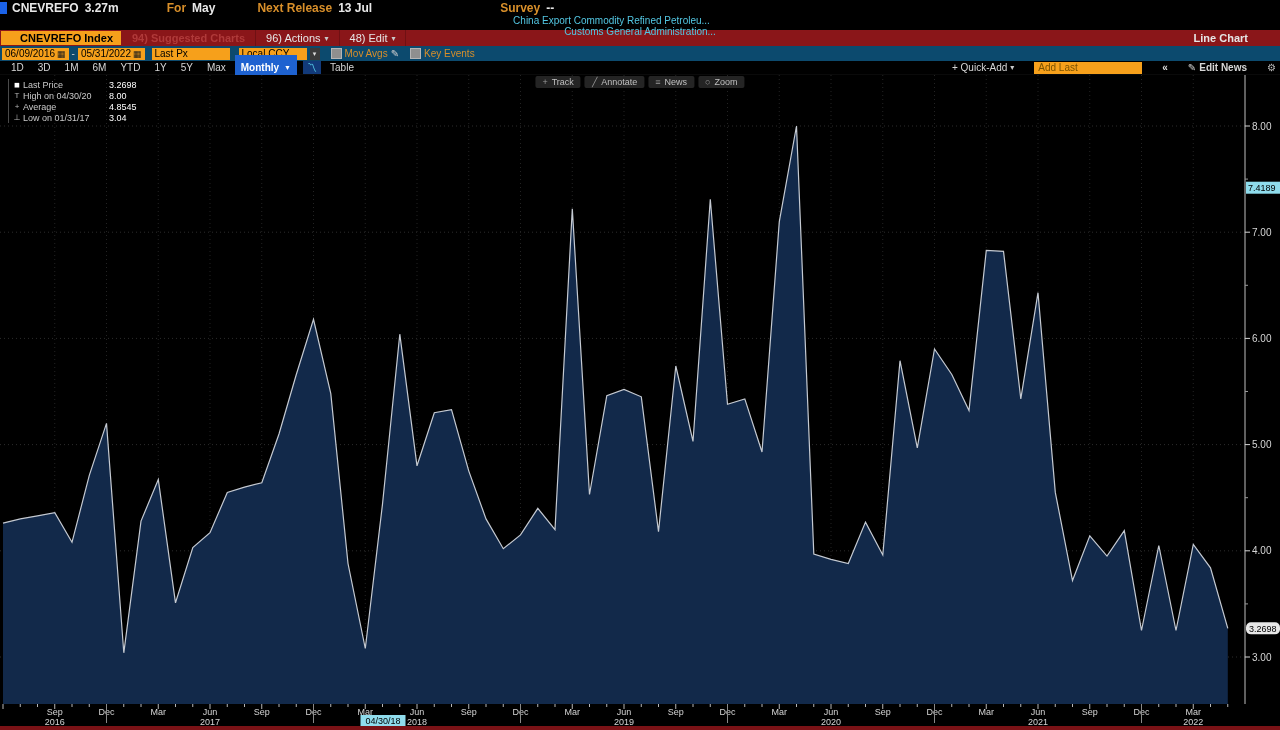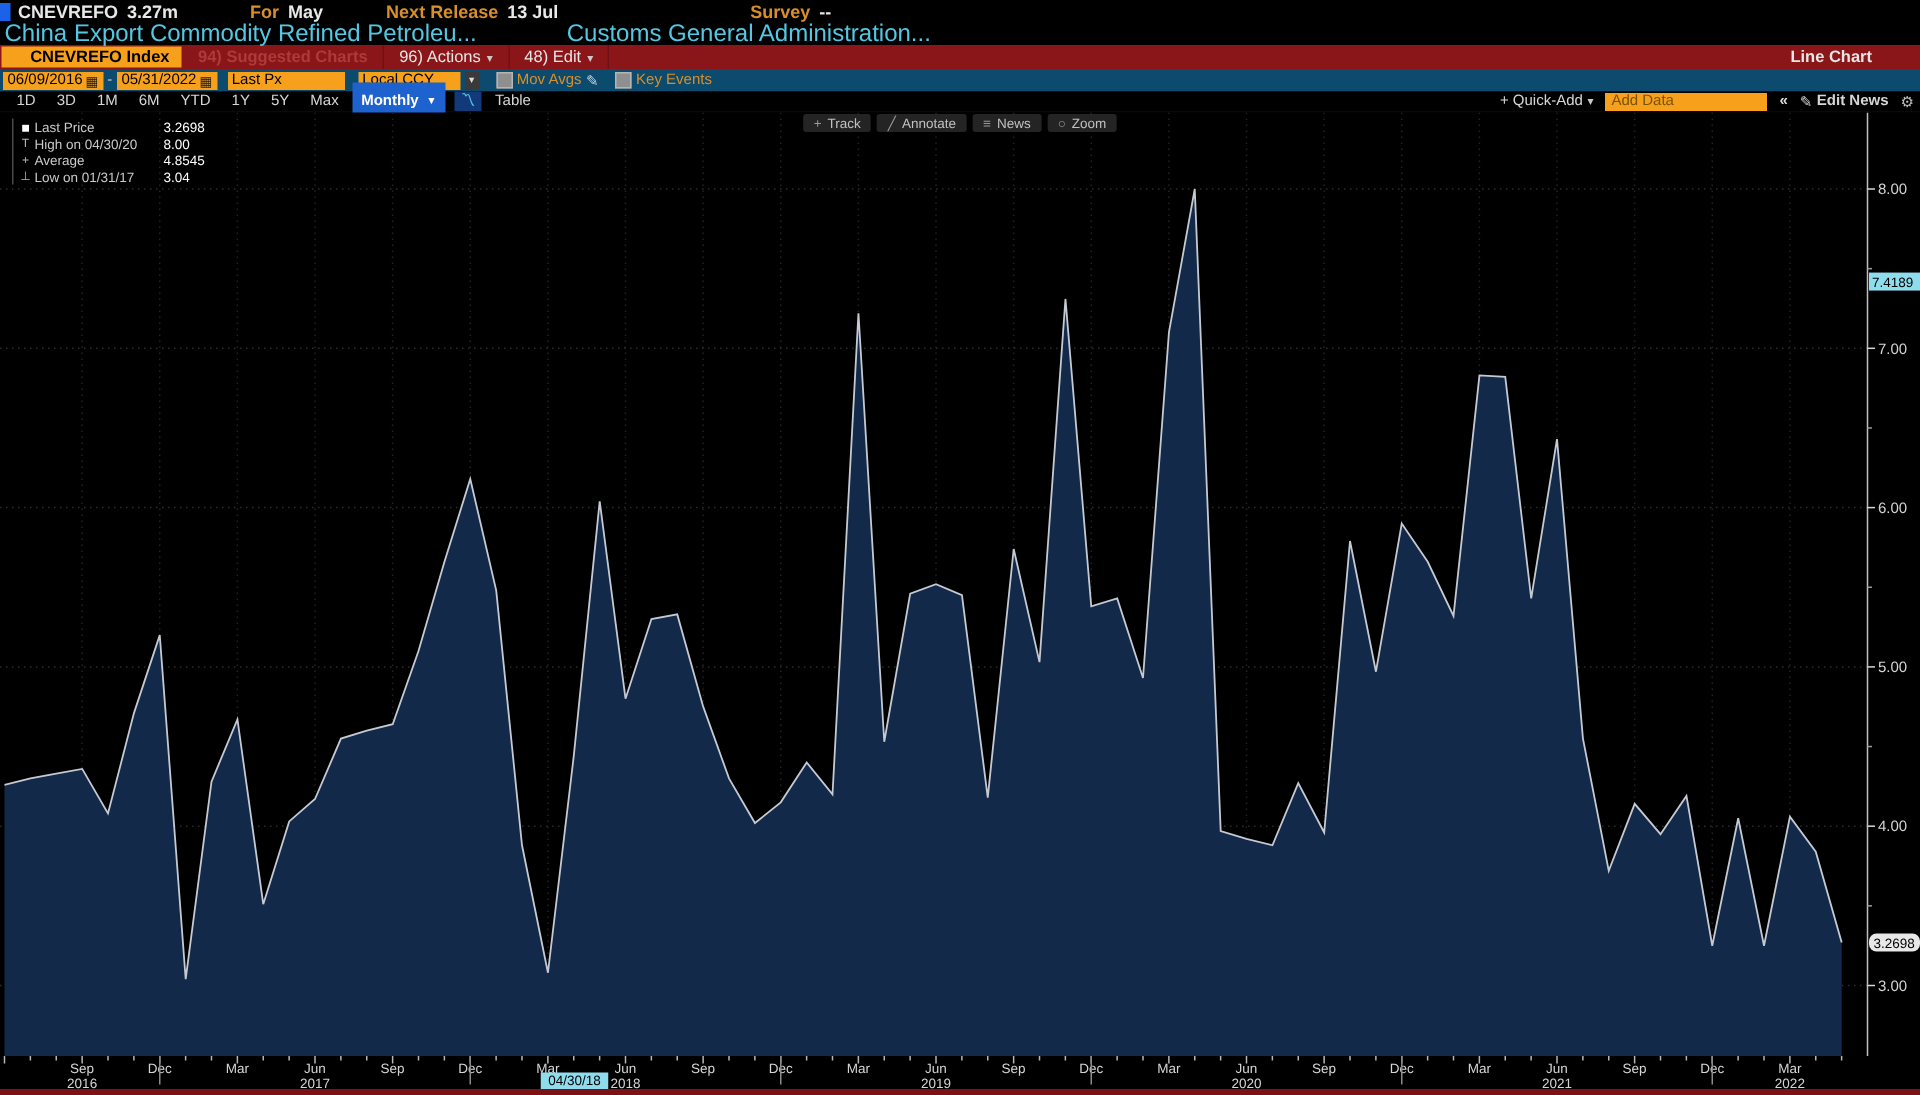"China Export Commodity Refined" #descbar { flex-direction: none -> column; font-size: 16px -> 10px }
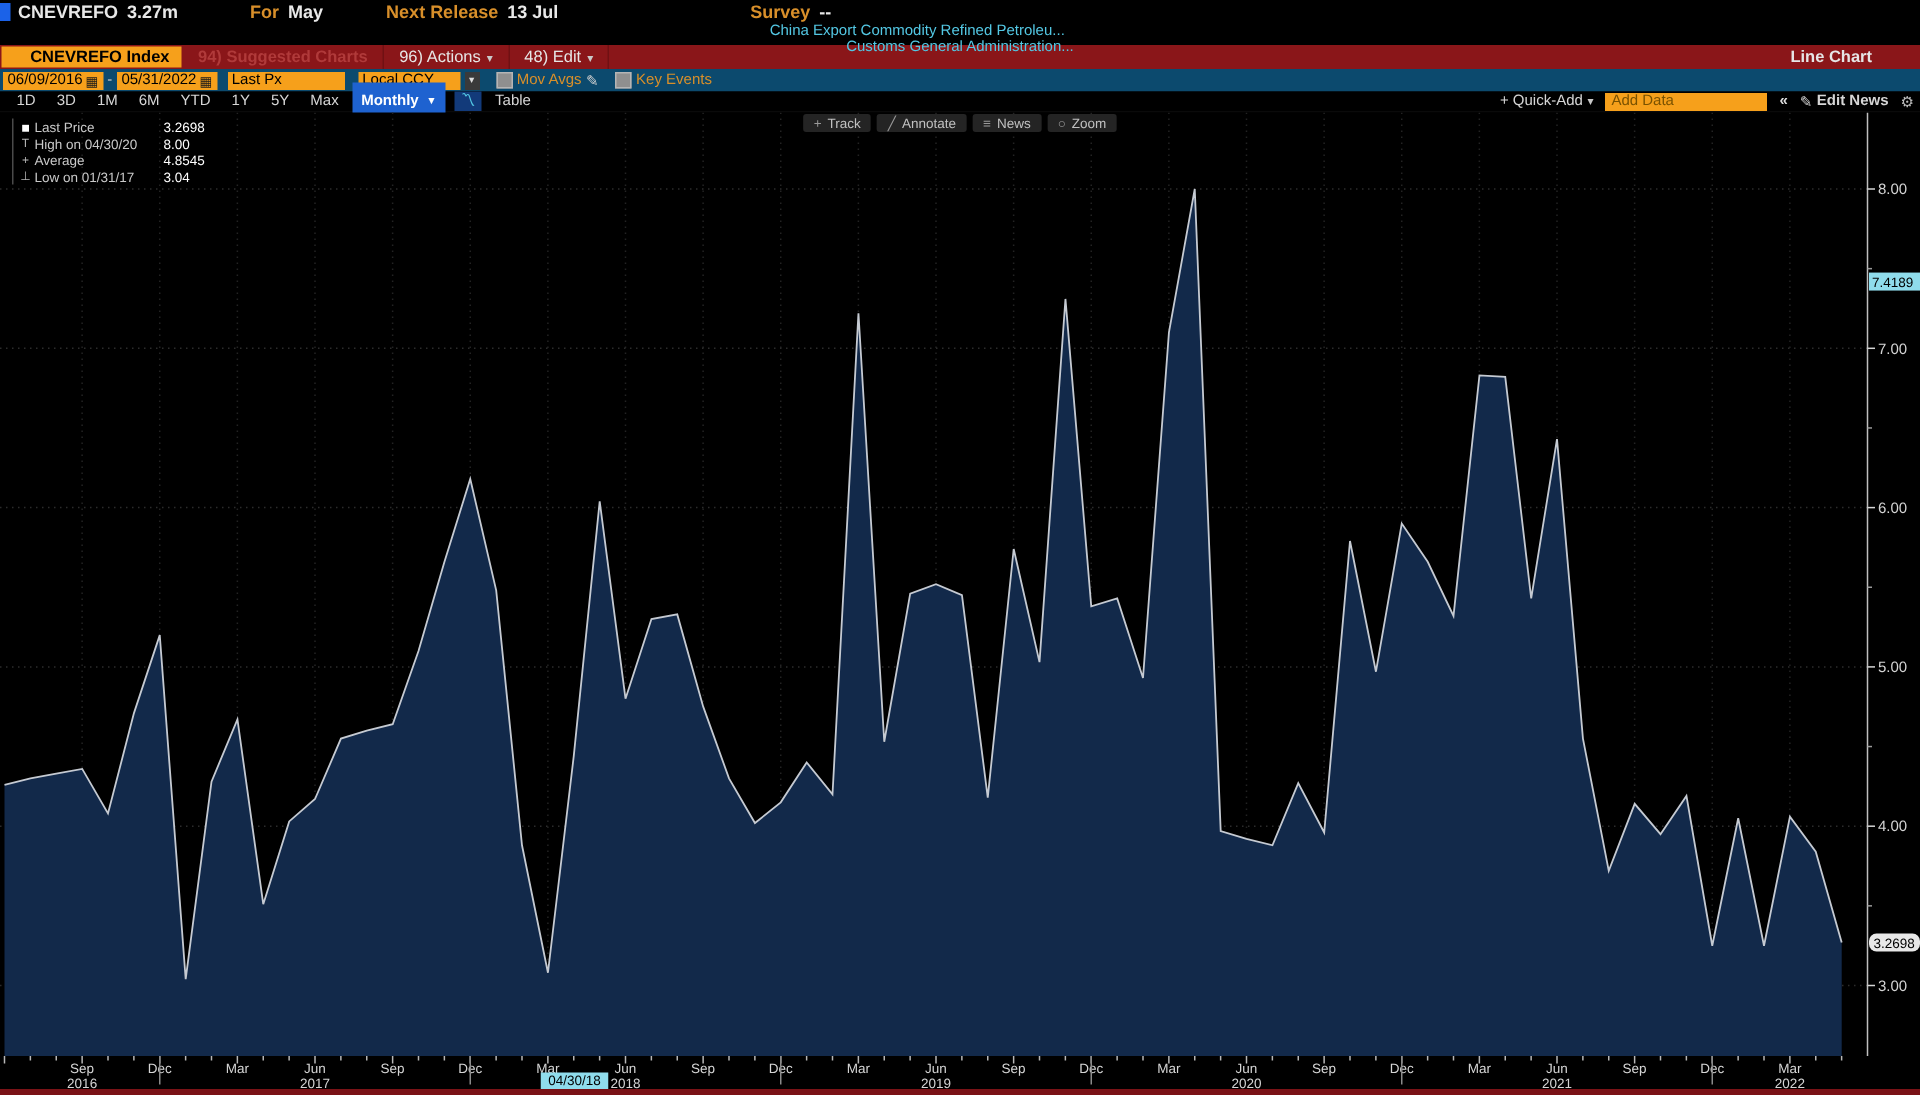"+ Quick-Add" #tb2-right { gap: 8px -> 20px }
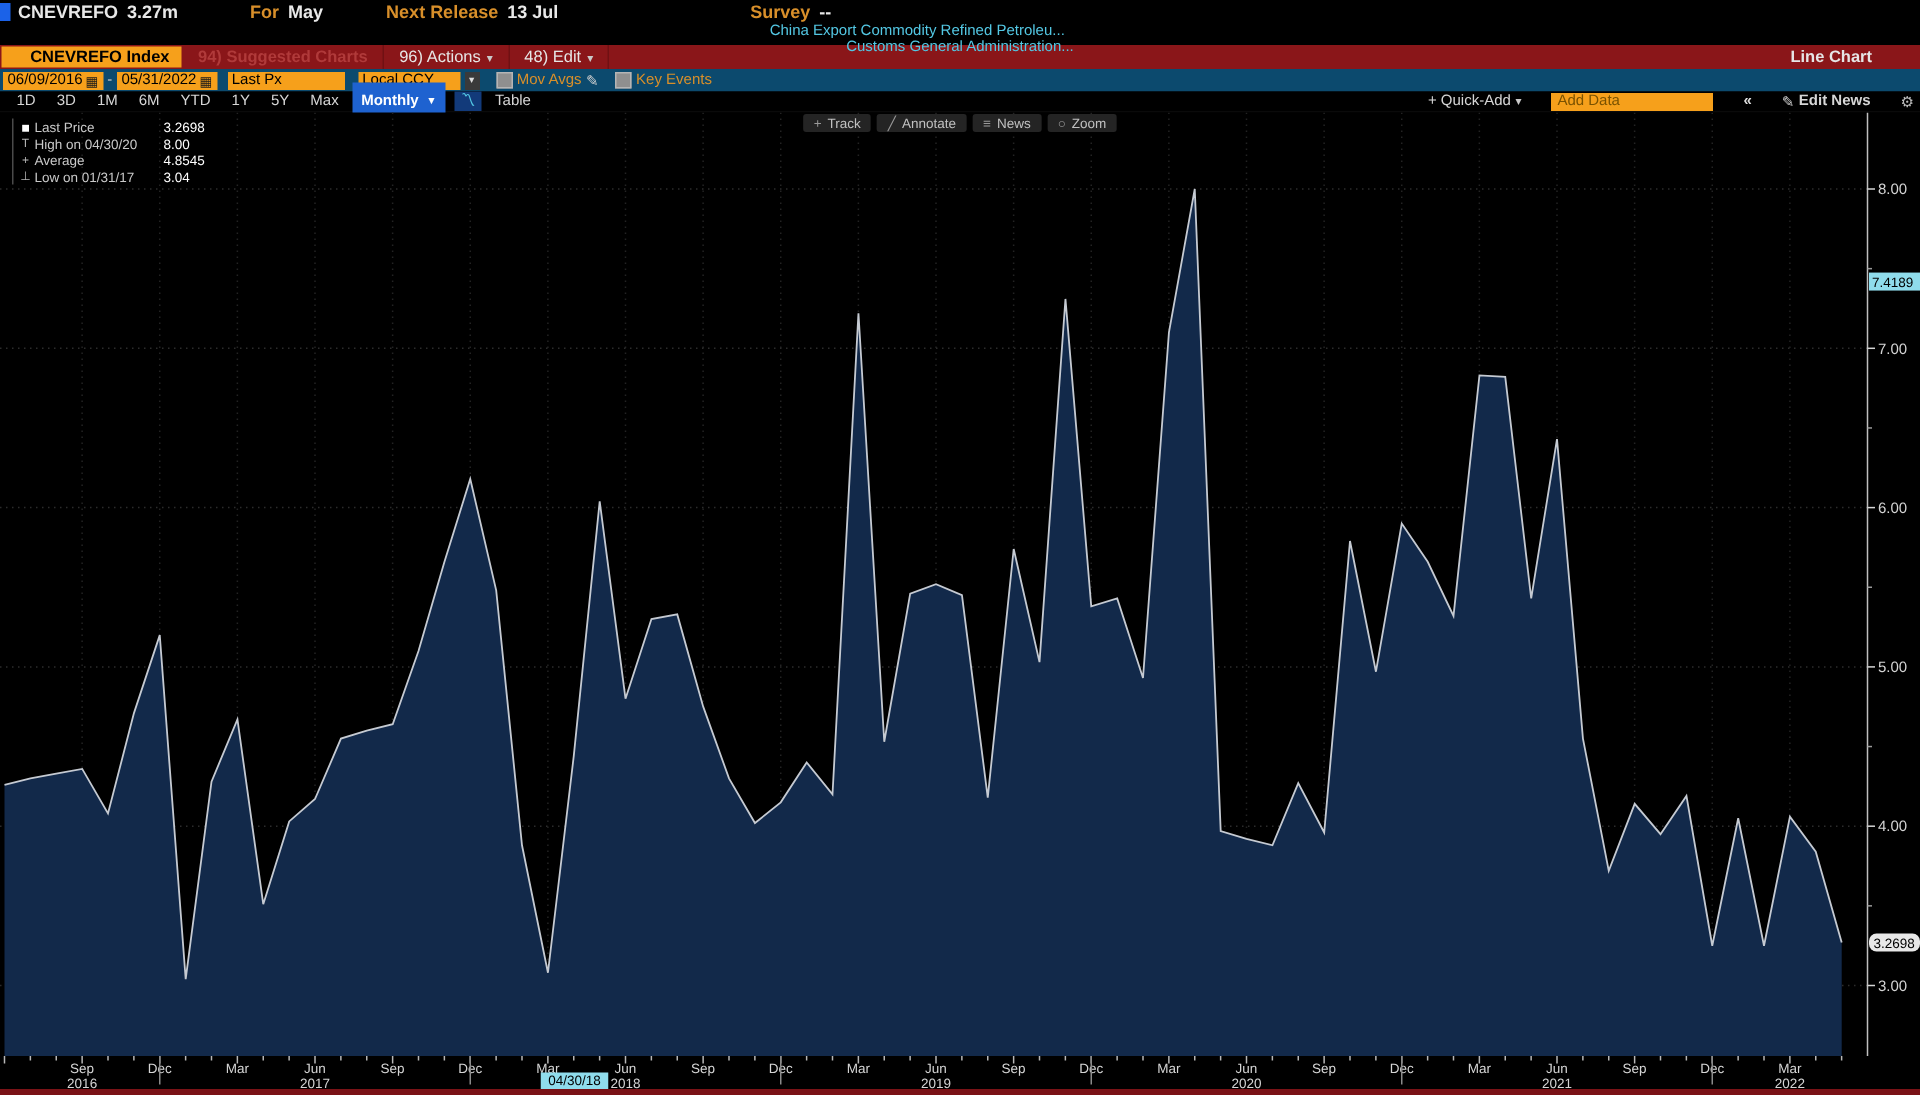"Add Data" span { text: Data -> Last }
